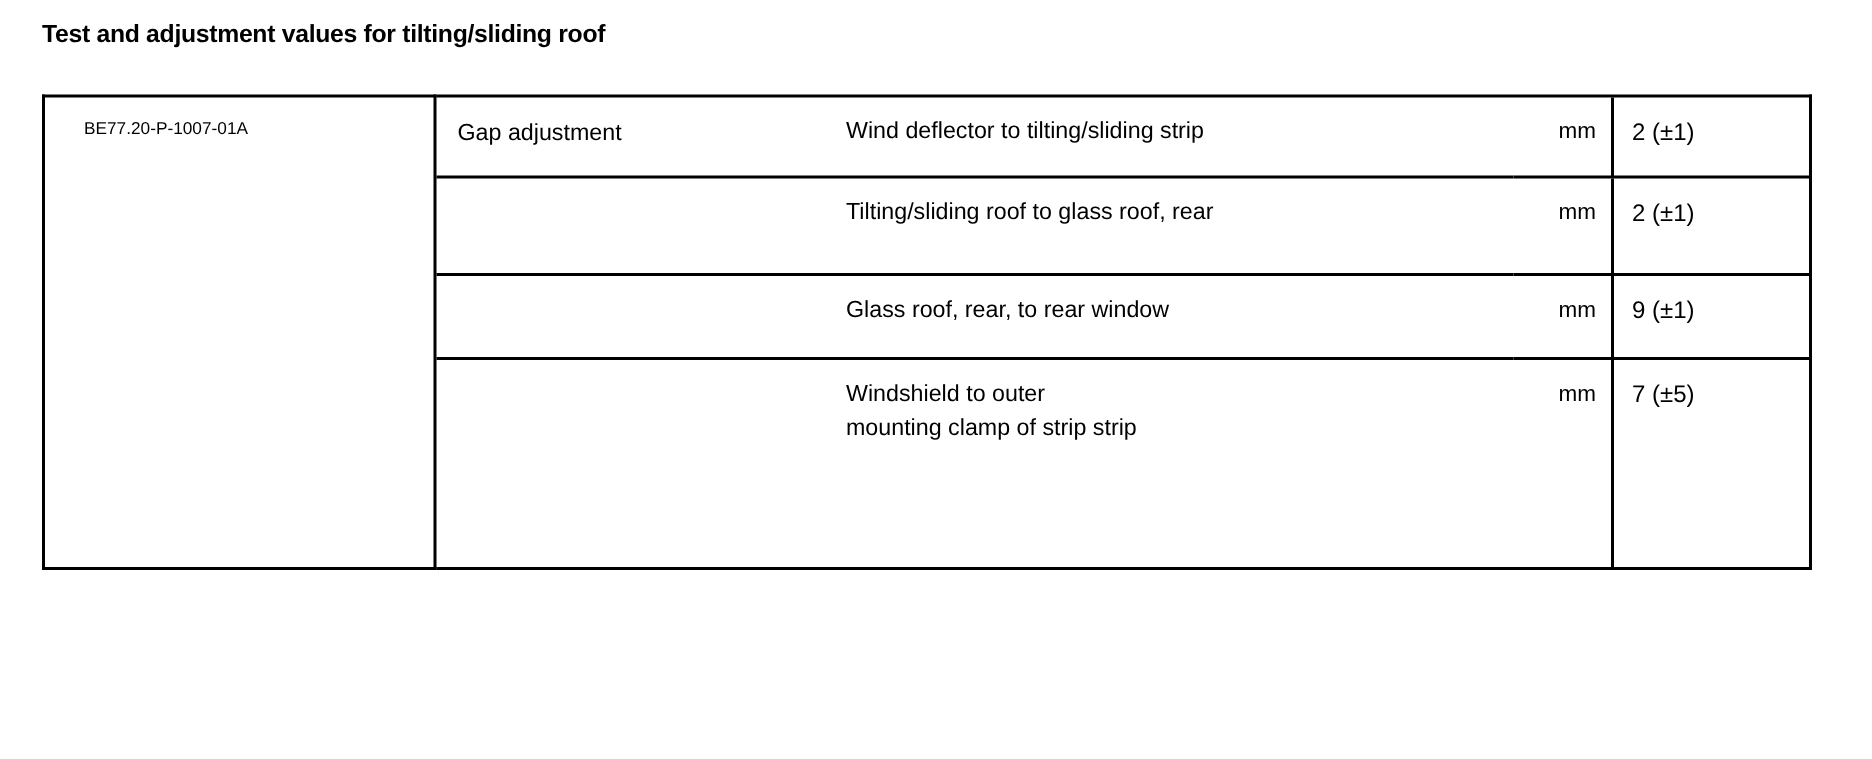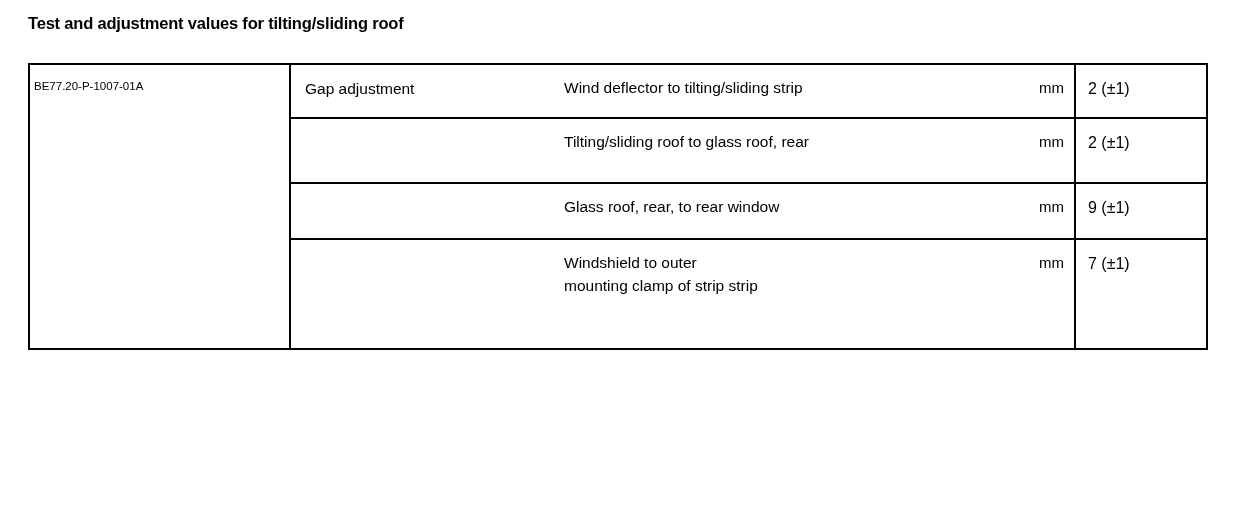"BE77.20-P-1007-01A" .cell-number { padding: 14px 0 0 4px -> 14px 0 0 26px }
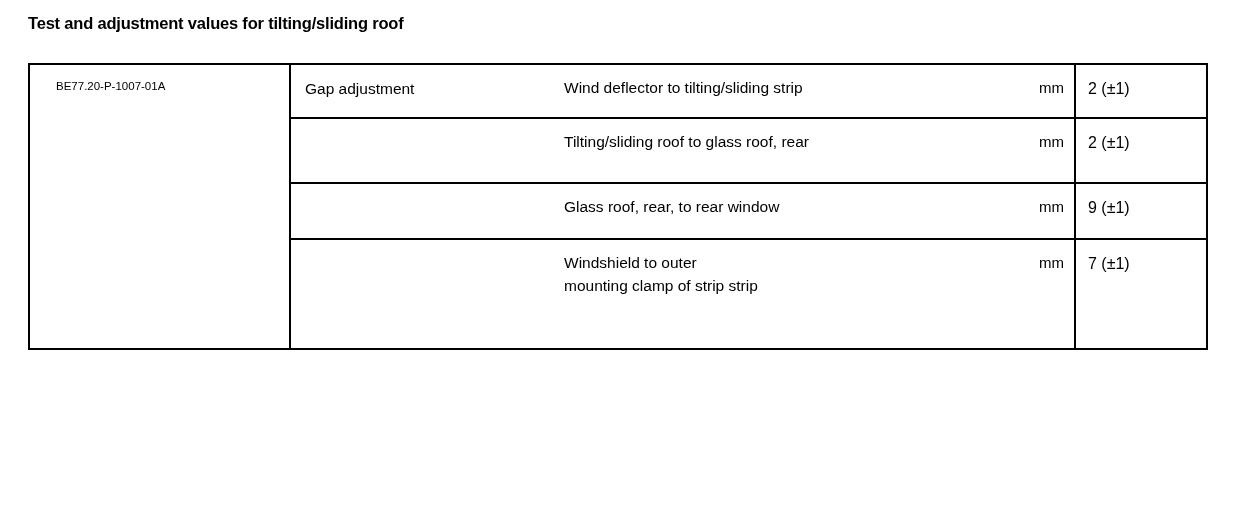"Windshield to outer" .h-row-4 { height: 109px -> 139px }
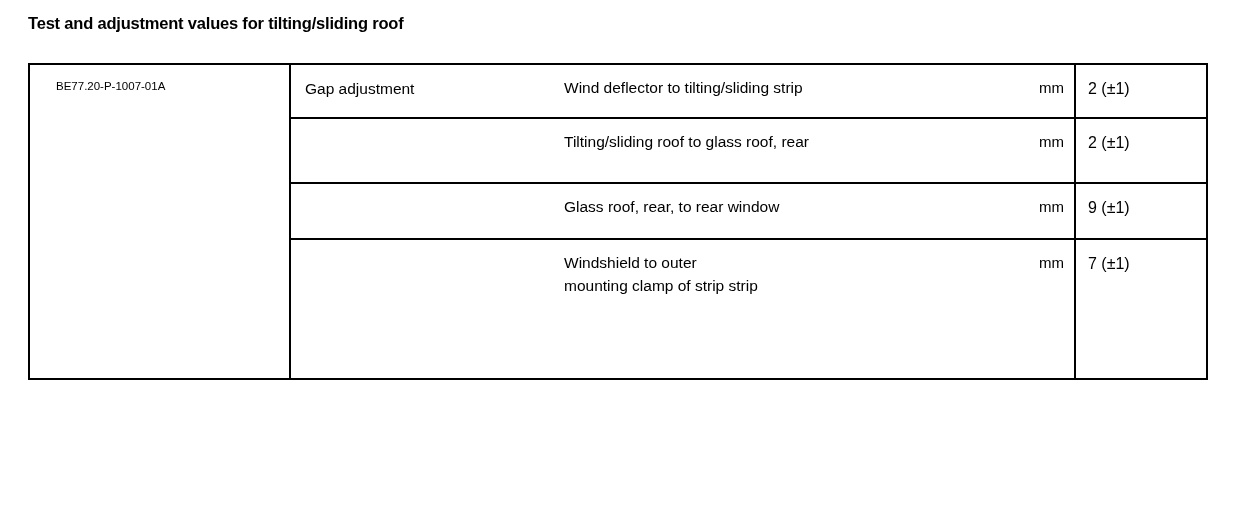"7 (±1)" div.sub-value-inner { text: 1 -> 5 }
